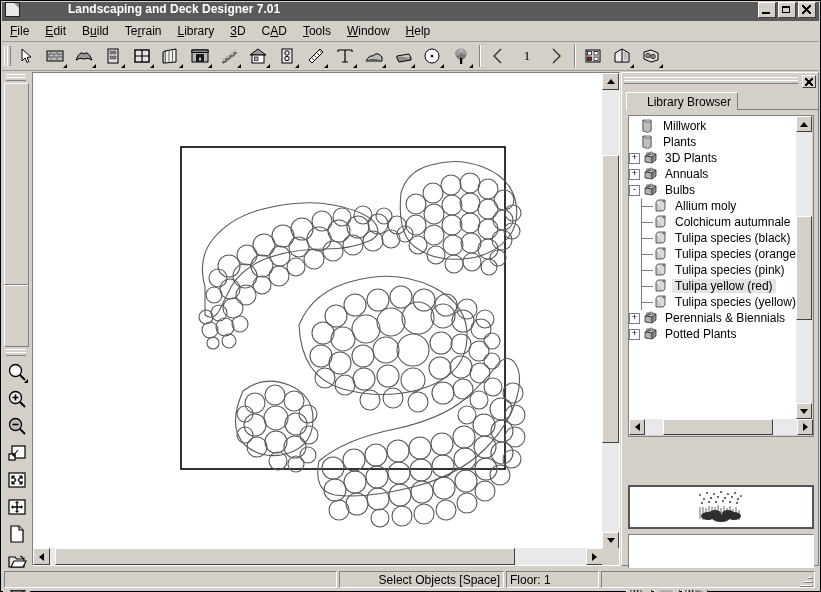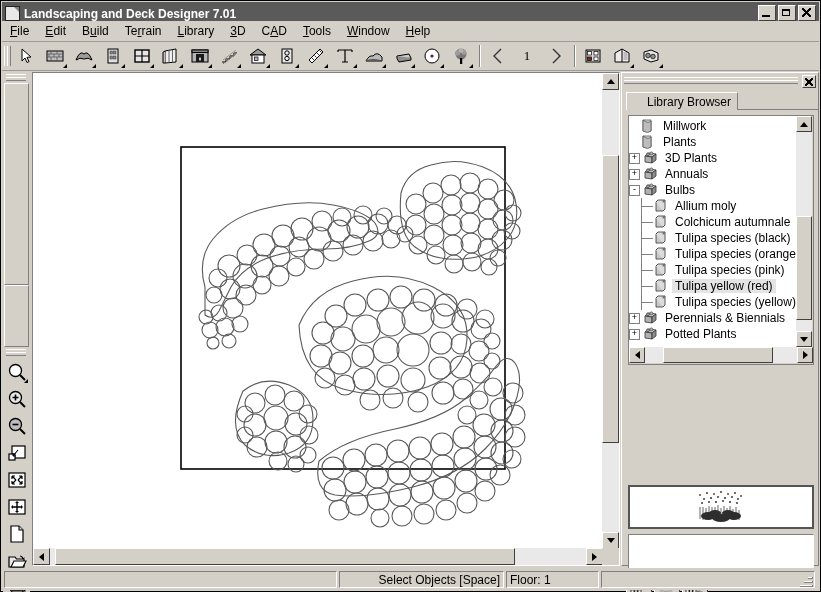"Landscaping and Deck Designer 7.01" .titlebar { align-items: flex-end -> flex-start; gap: none -> 44px }
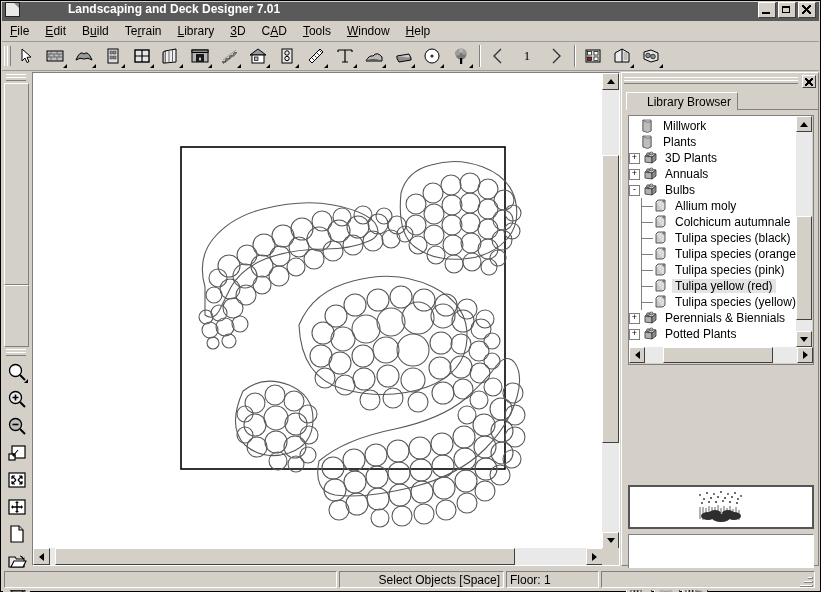"Millwork" .tree { height: 250px -> 322px }
